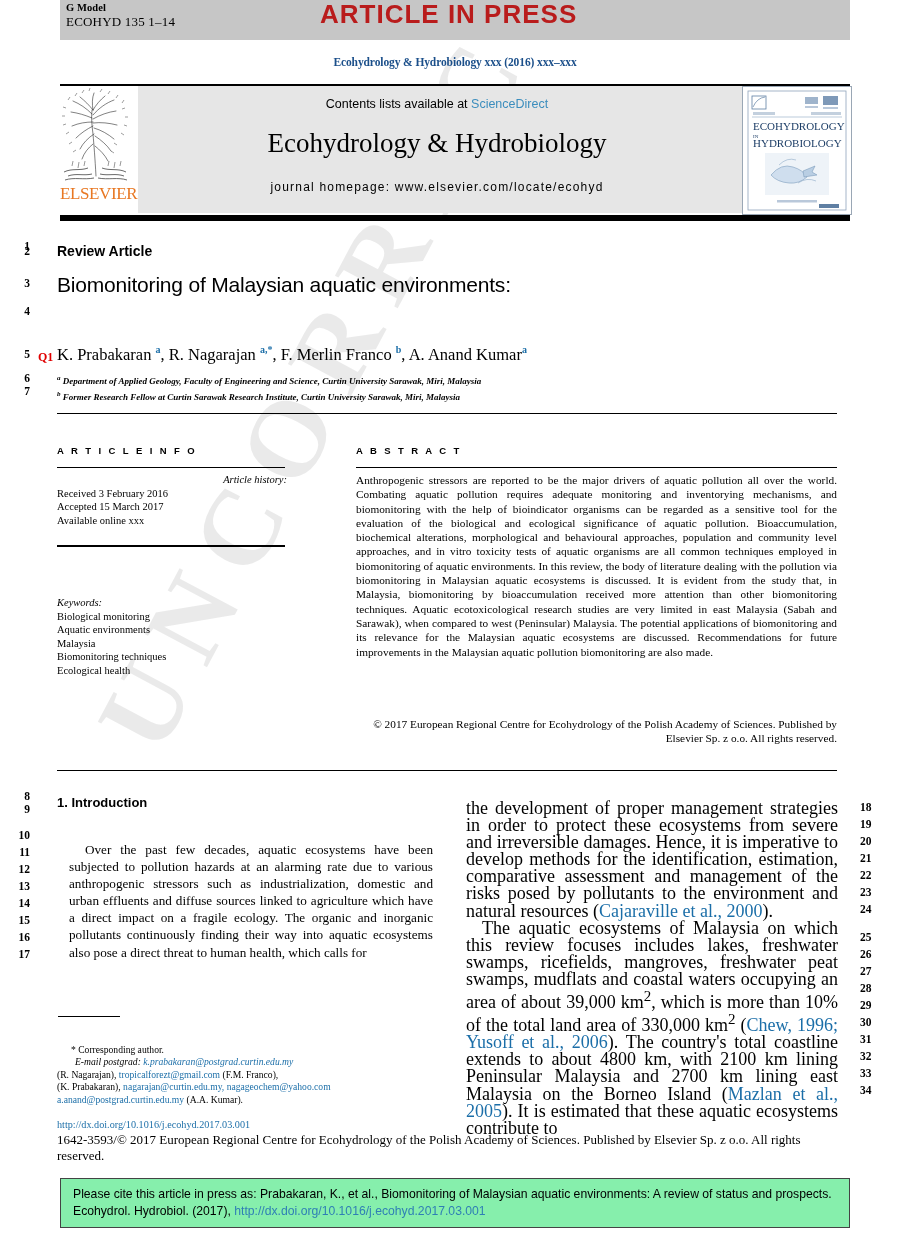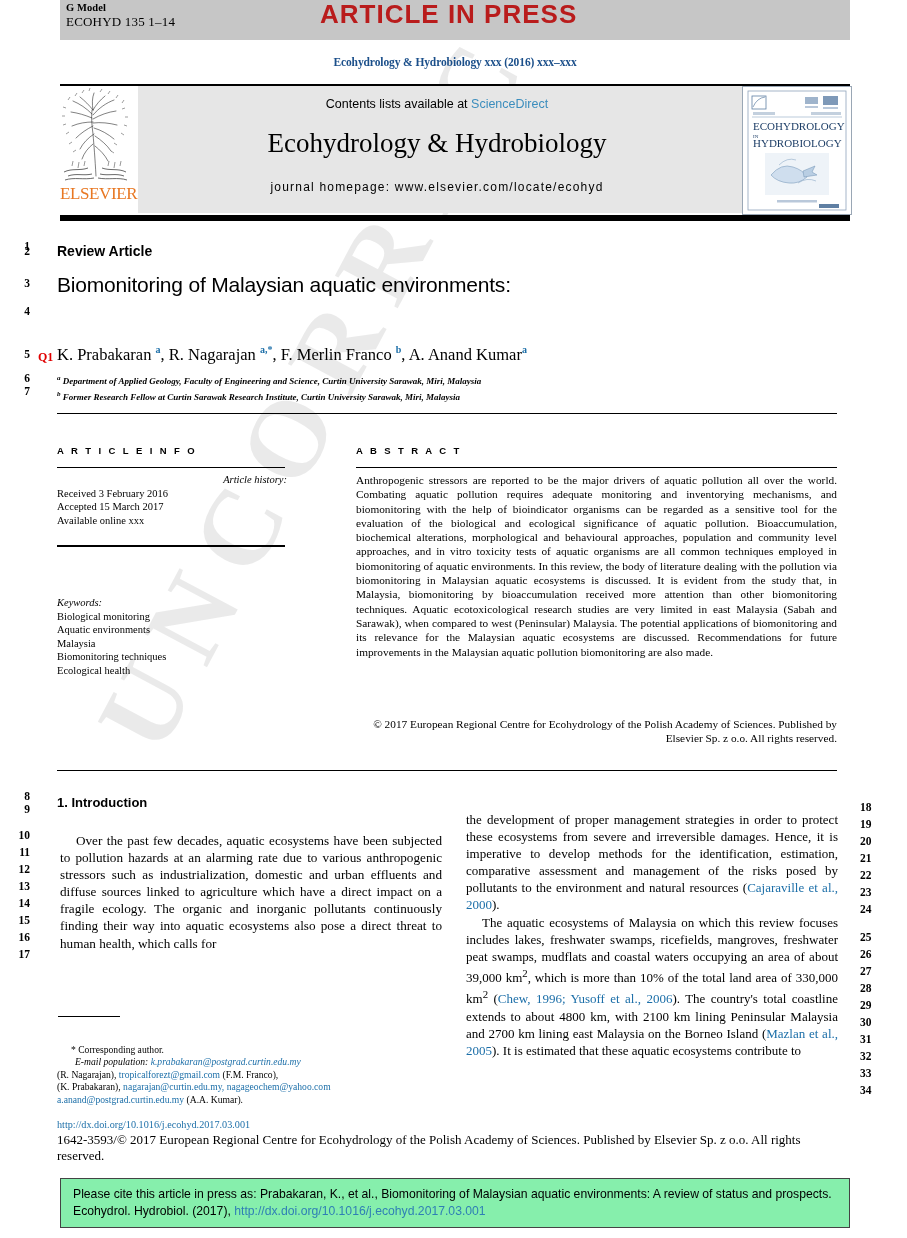"the development of proper management" .col-right { font-size: 13px -> 18px; margin-top: 11px -> none }
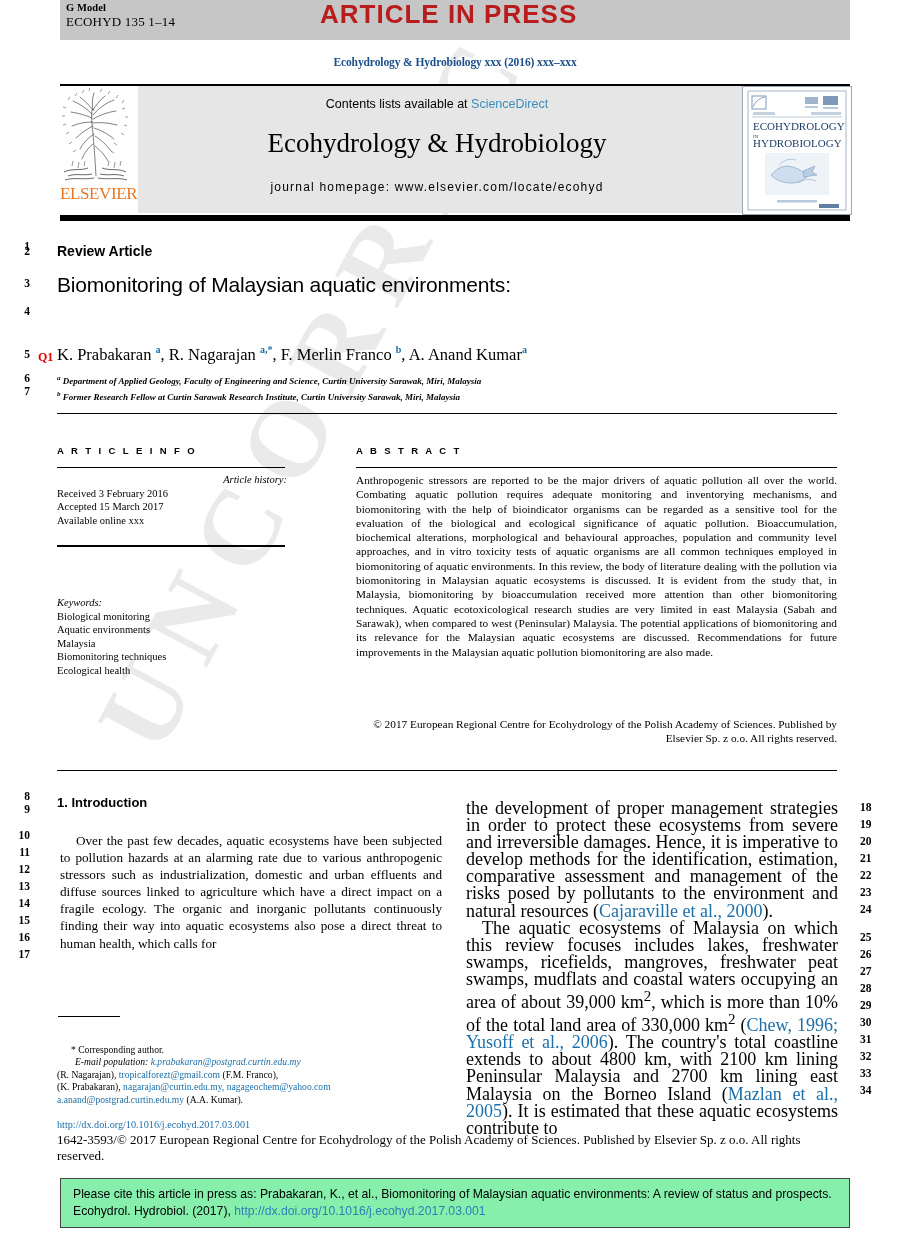"Over the past few decades," .col-left p { margin: 3px -> 12px }
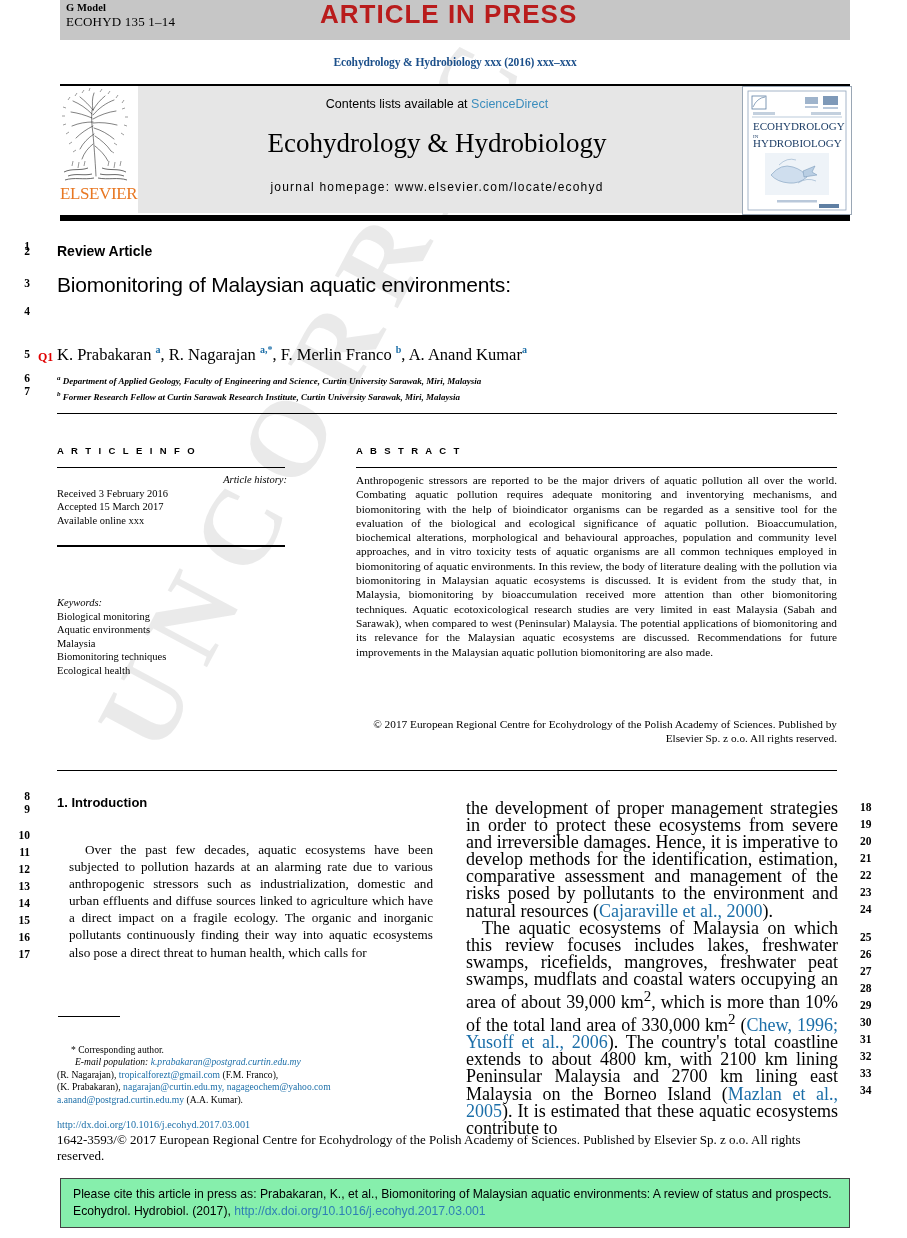"E-mail population:" span { text: population -> postgrad }
